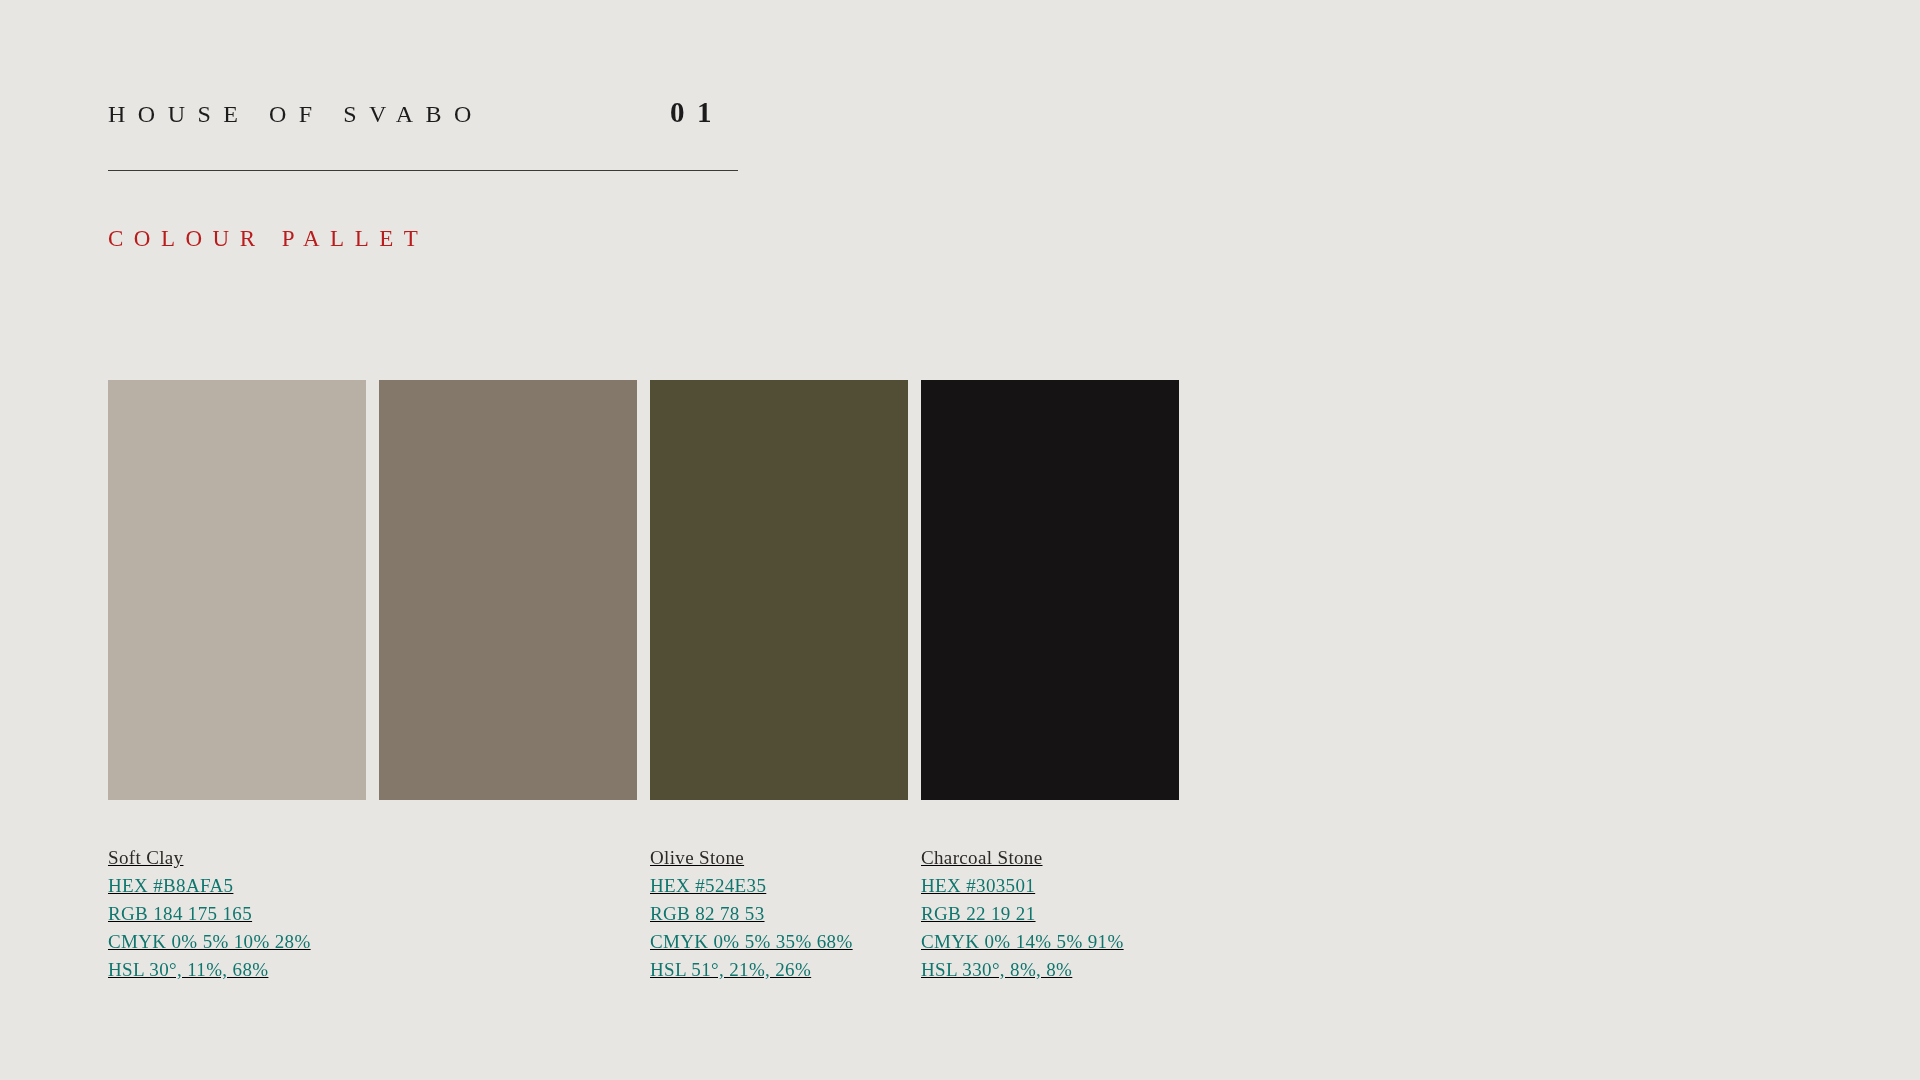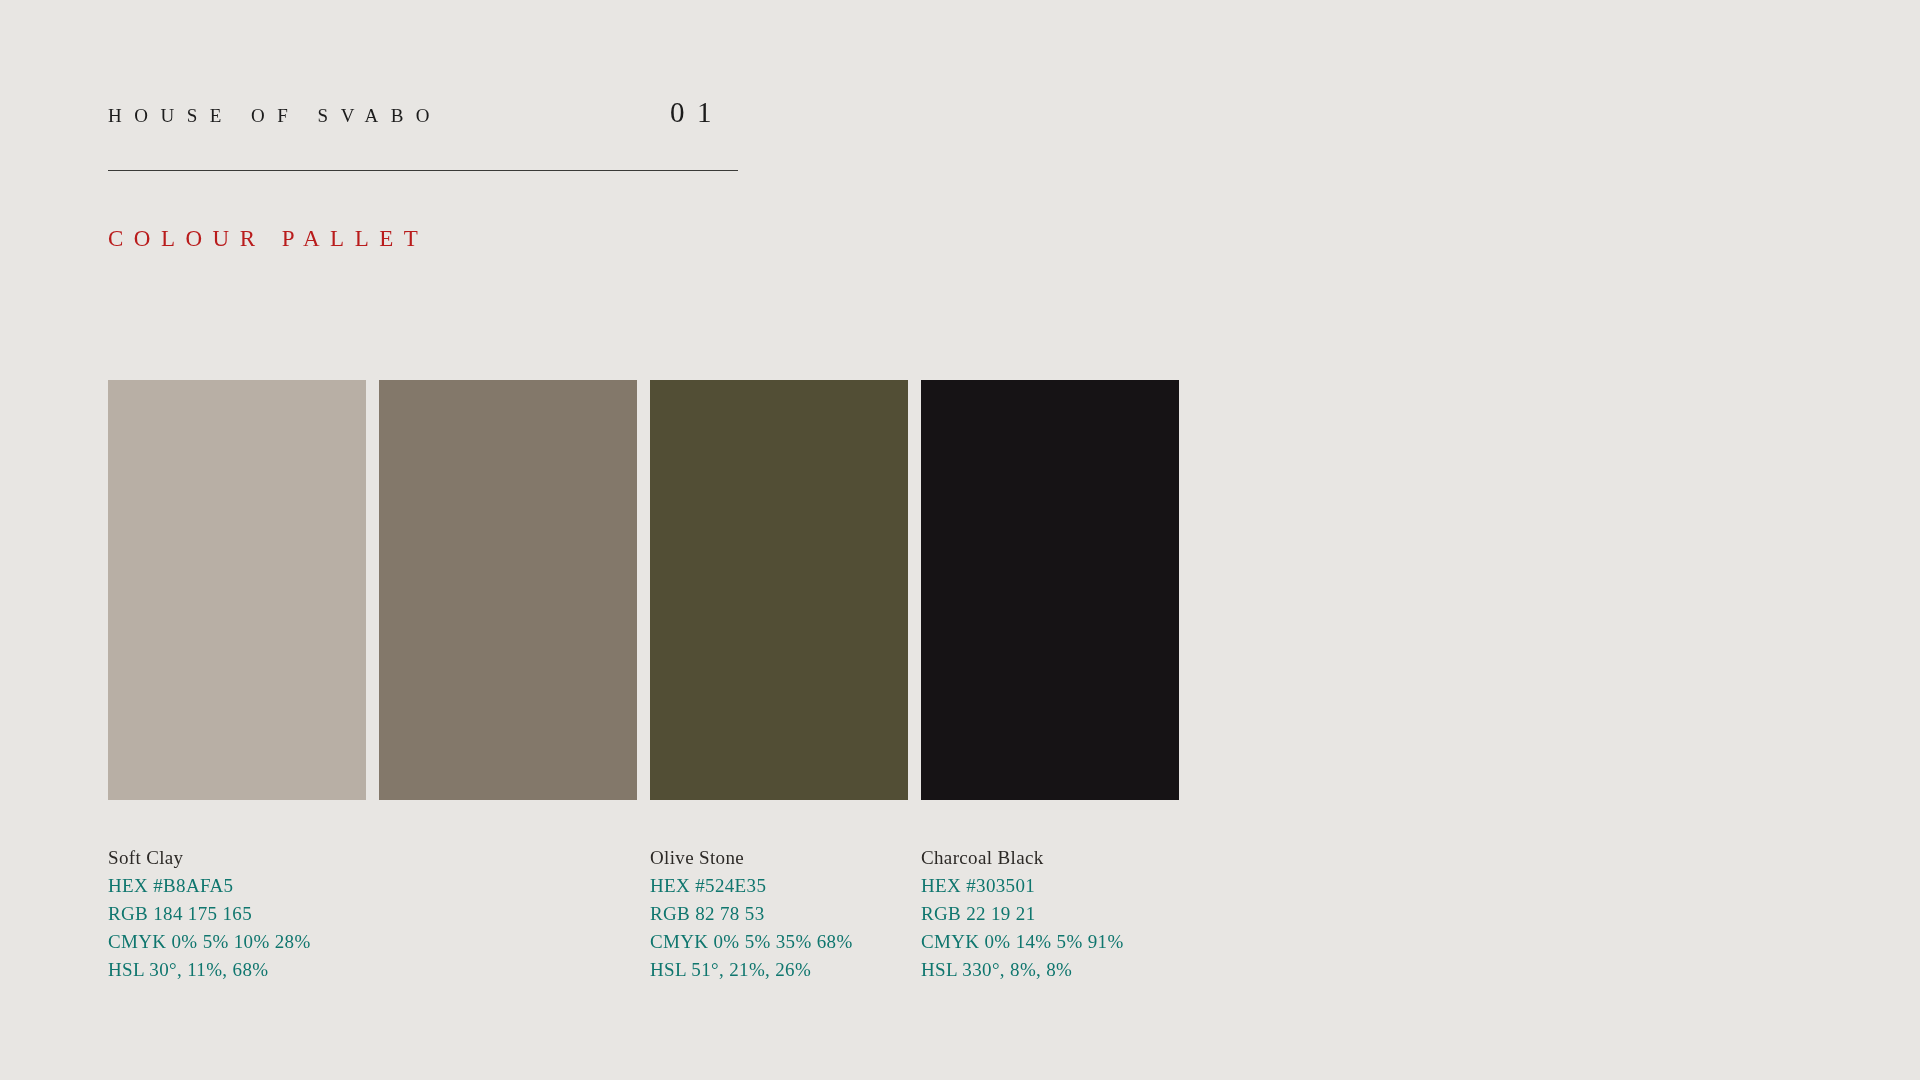"HOUSE OF SVABO" .brand-title { font-size: 19px -> 24px }
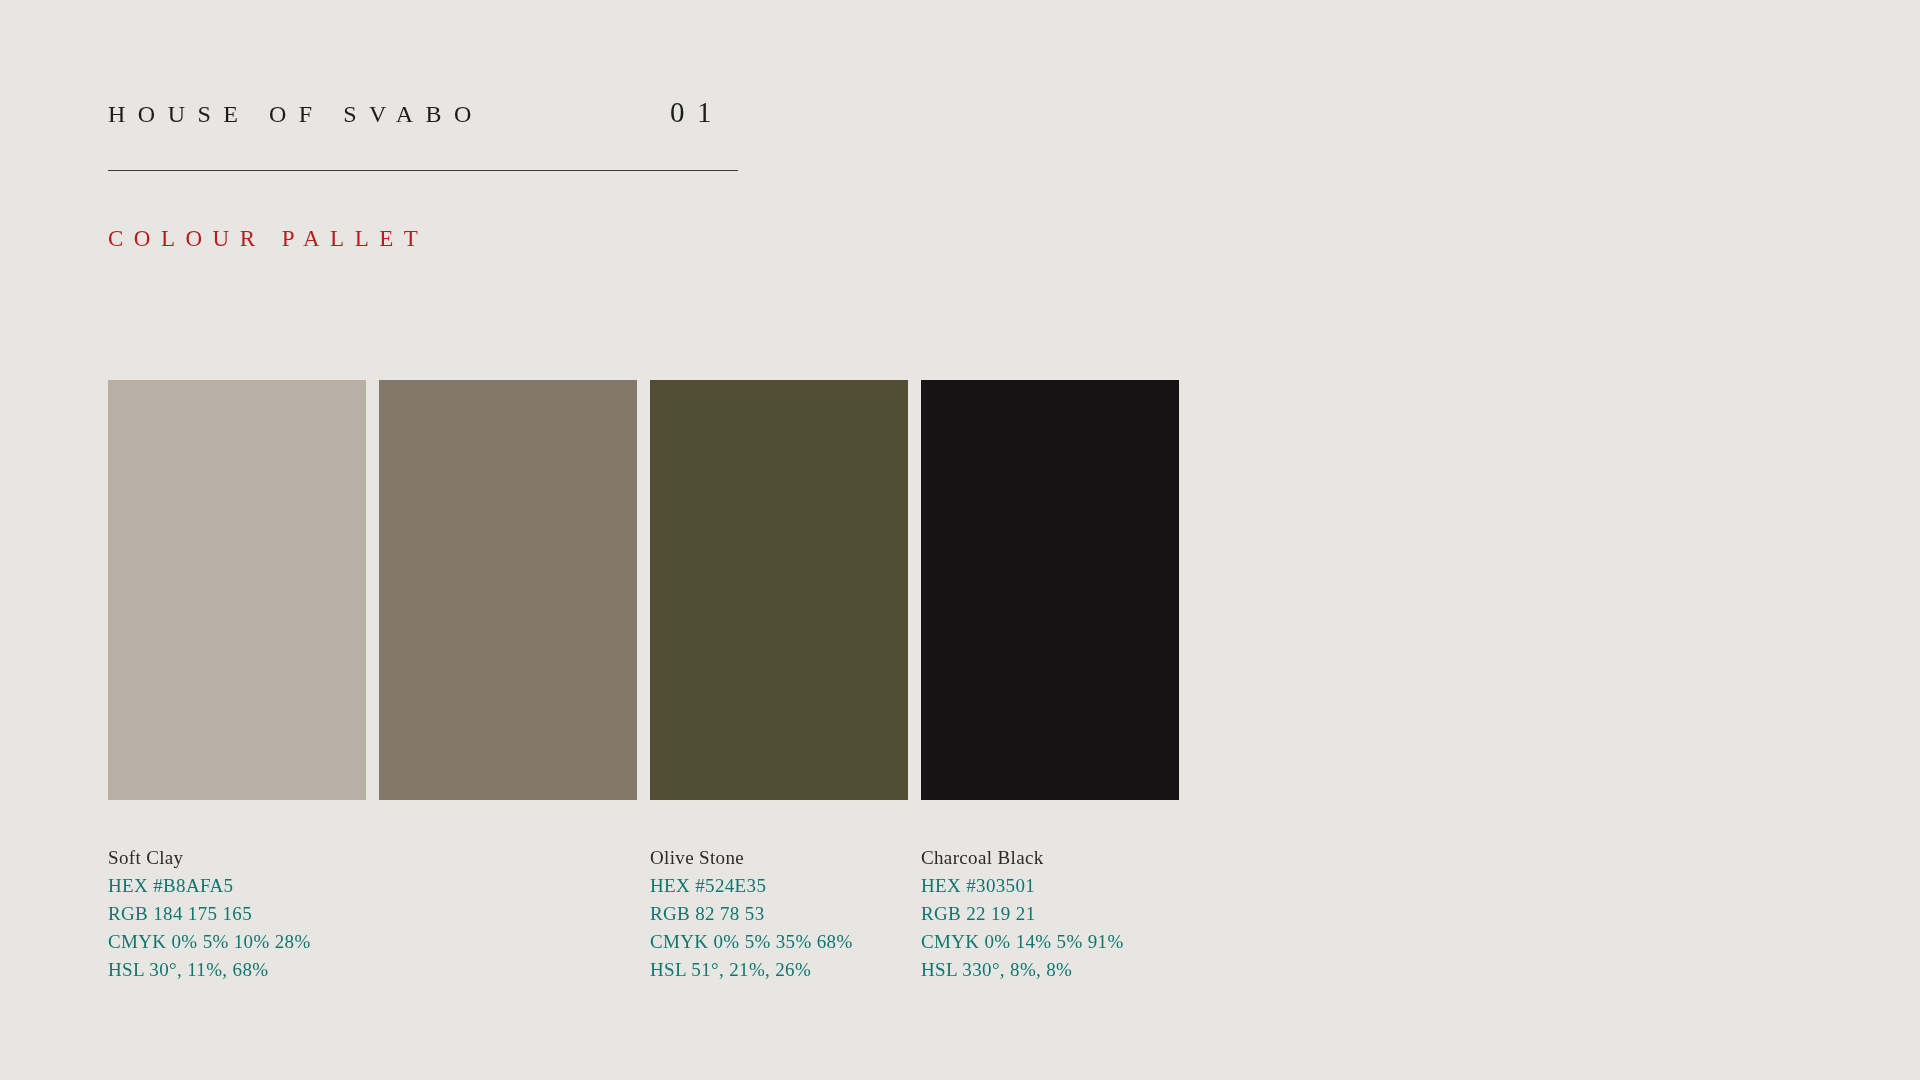"01" .plate-number { font-weight: 400 -> 700 }
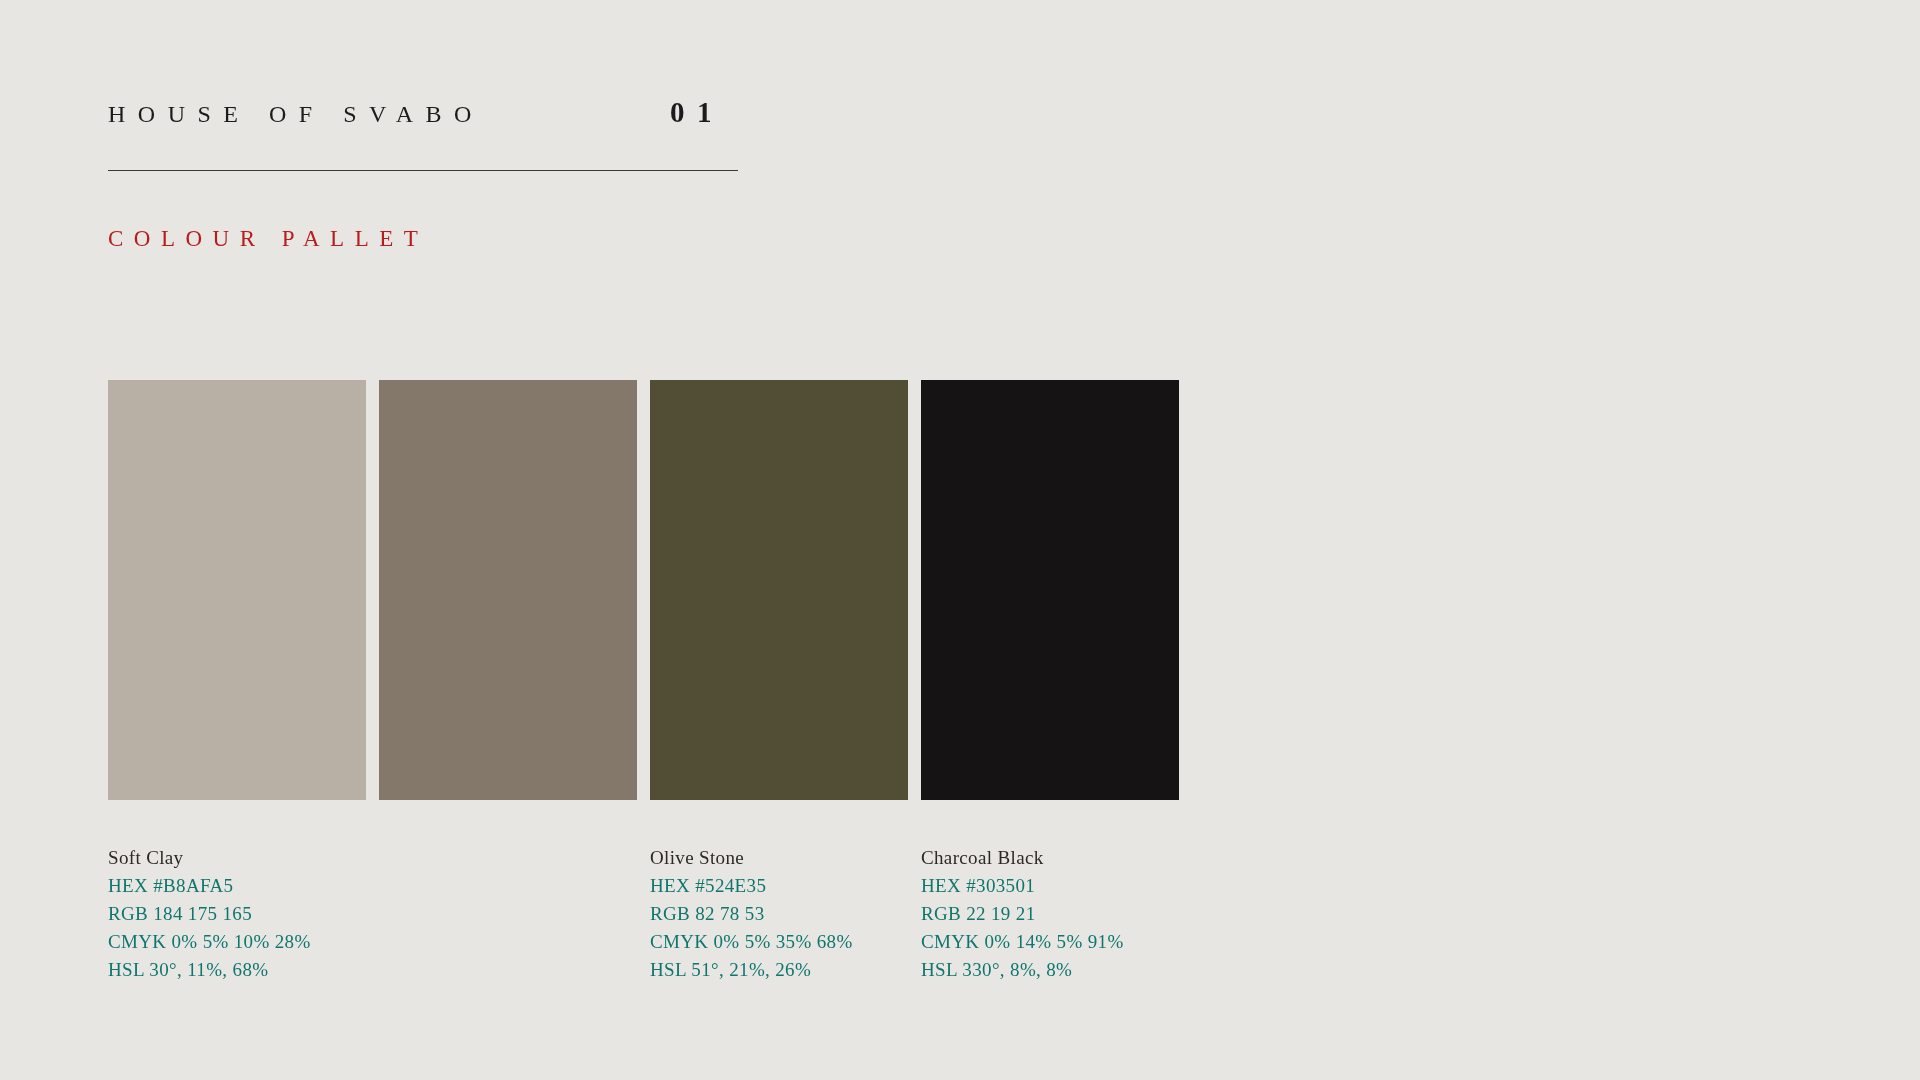"Soft Clay" .swatch-cell { text-decoration: none -> underline }
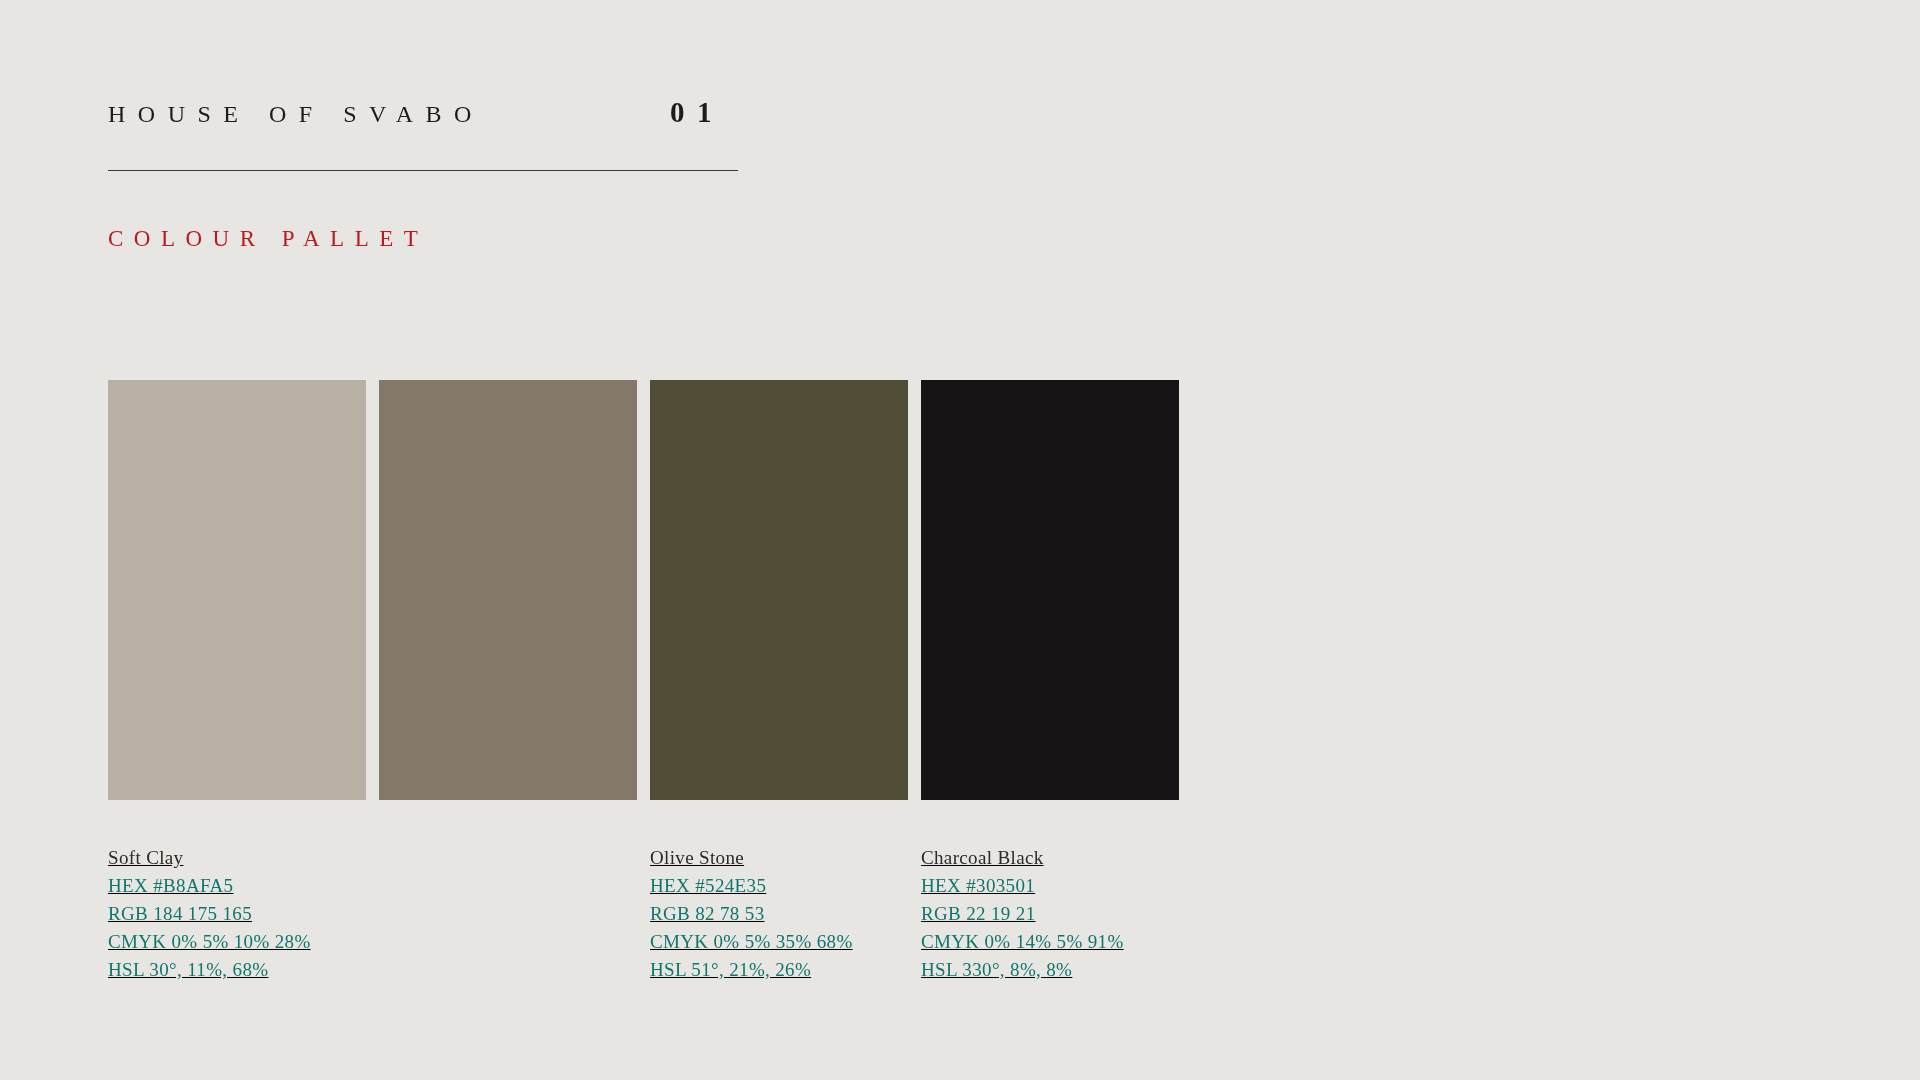"Charcoal Black" div.swatch-name { text: Black -> Stone }
